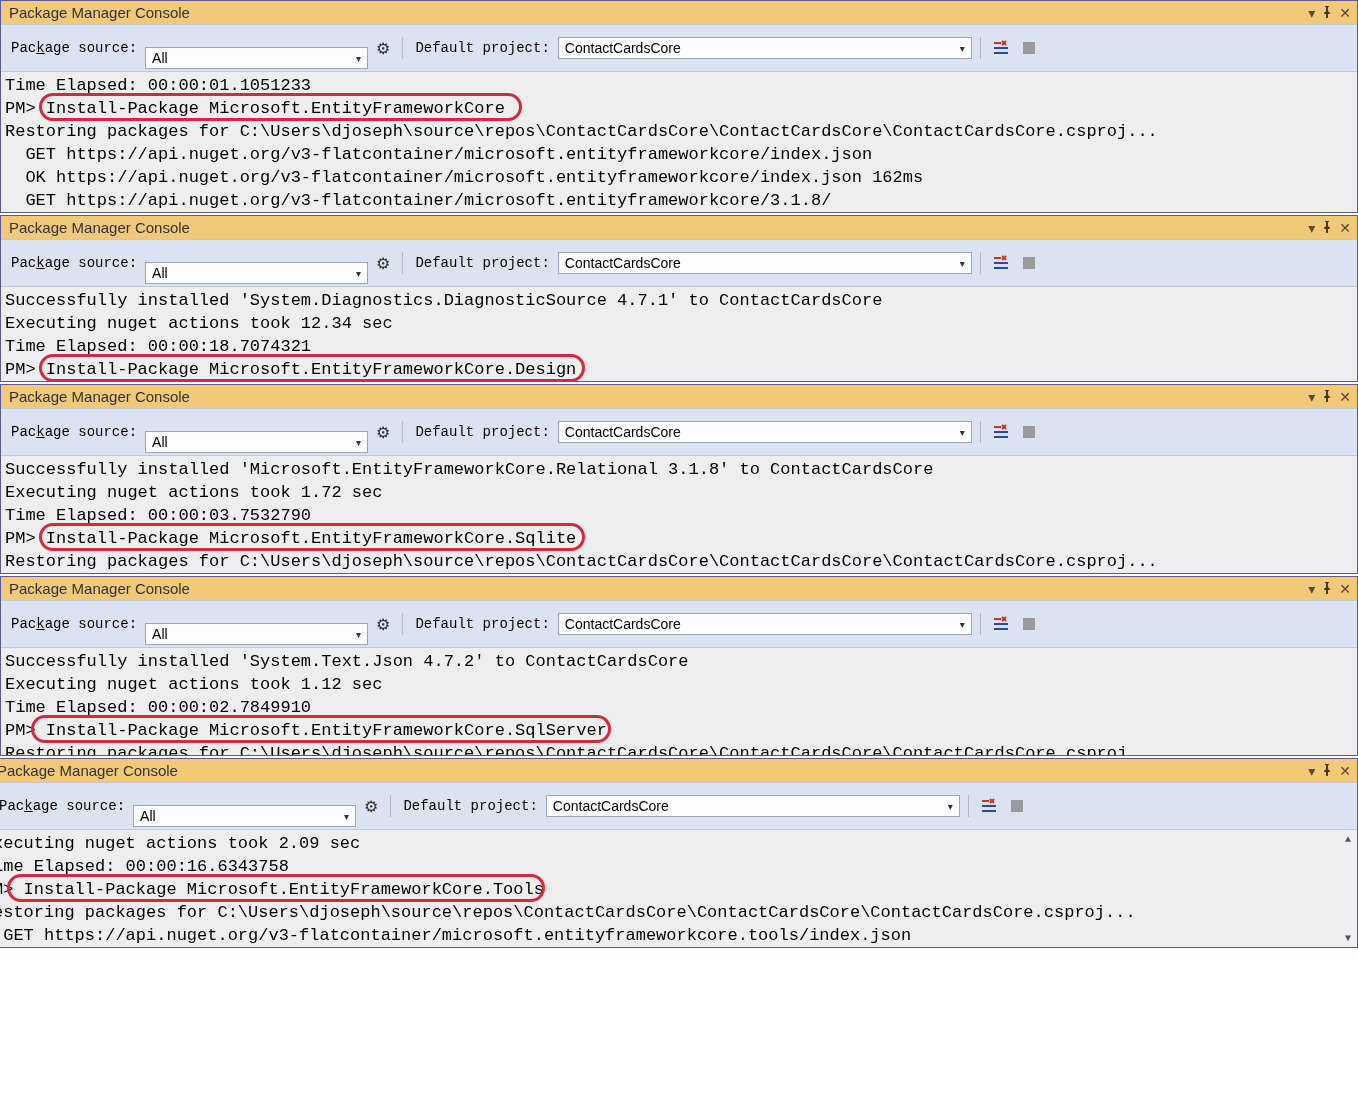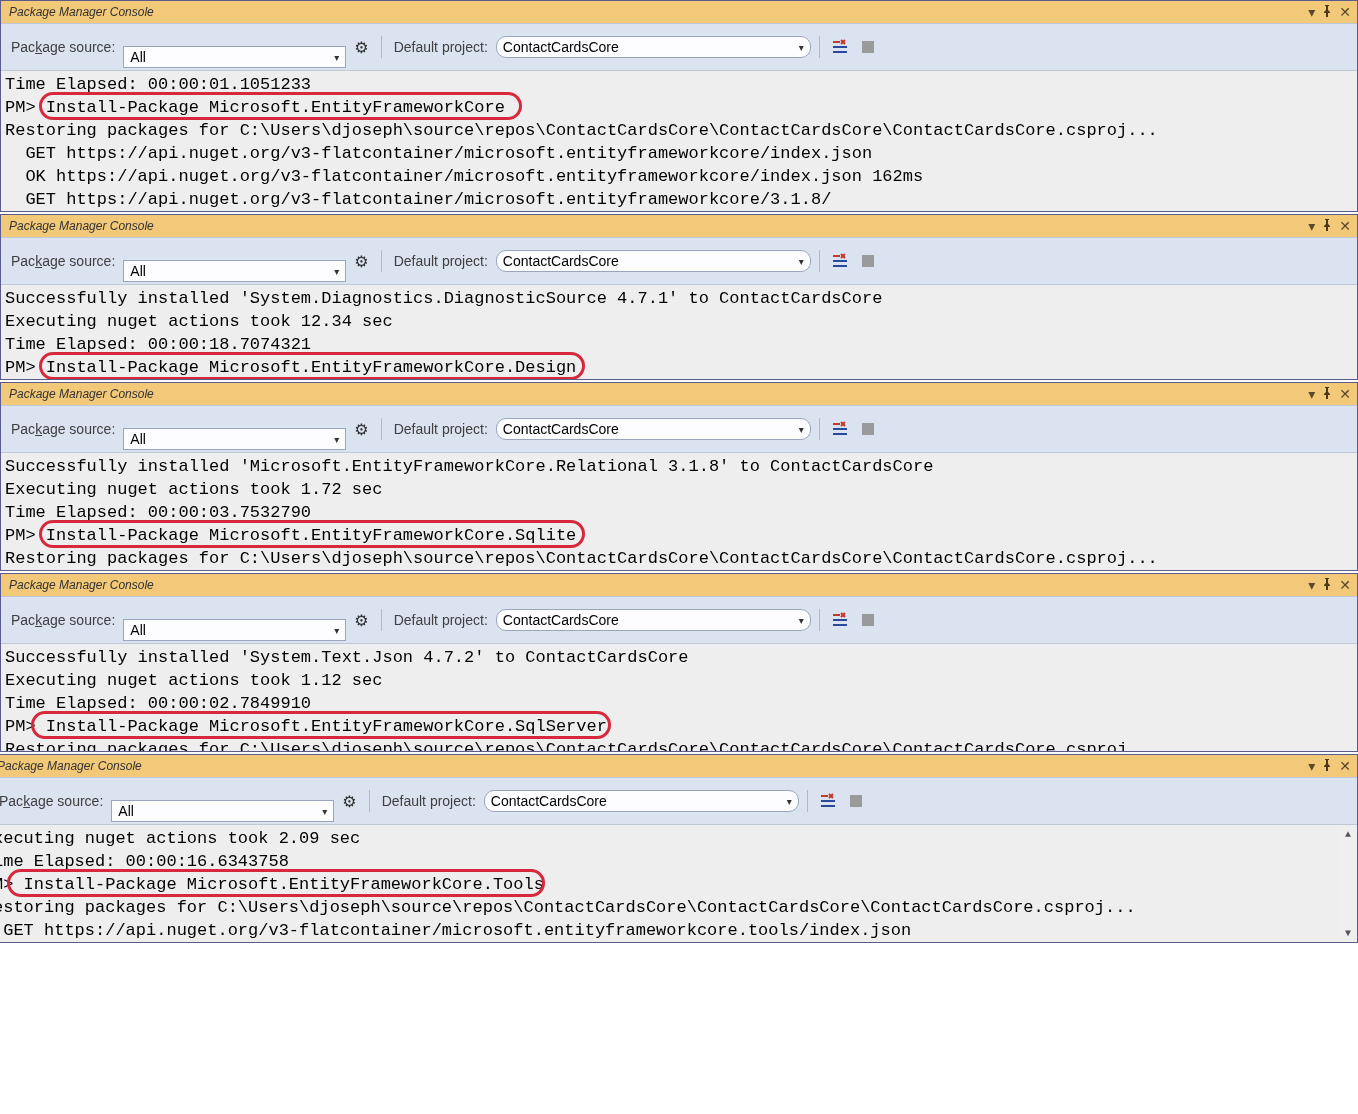"Package Manager Console" .titlebar .title { font-size: 12px -> 15px; font-style: italic -> none }
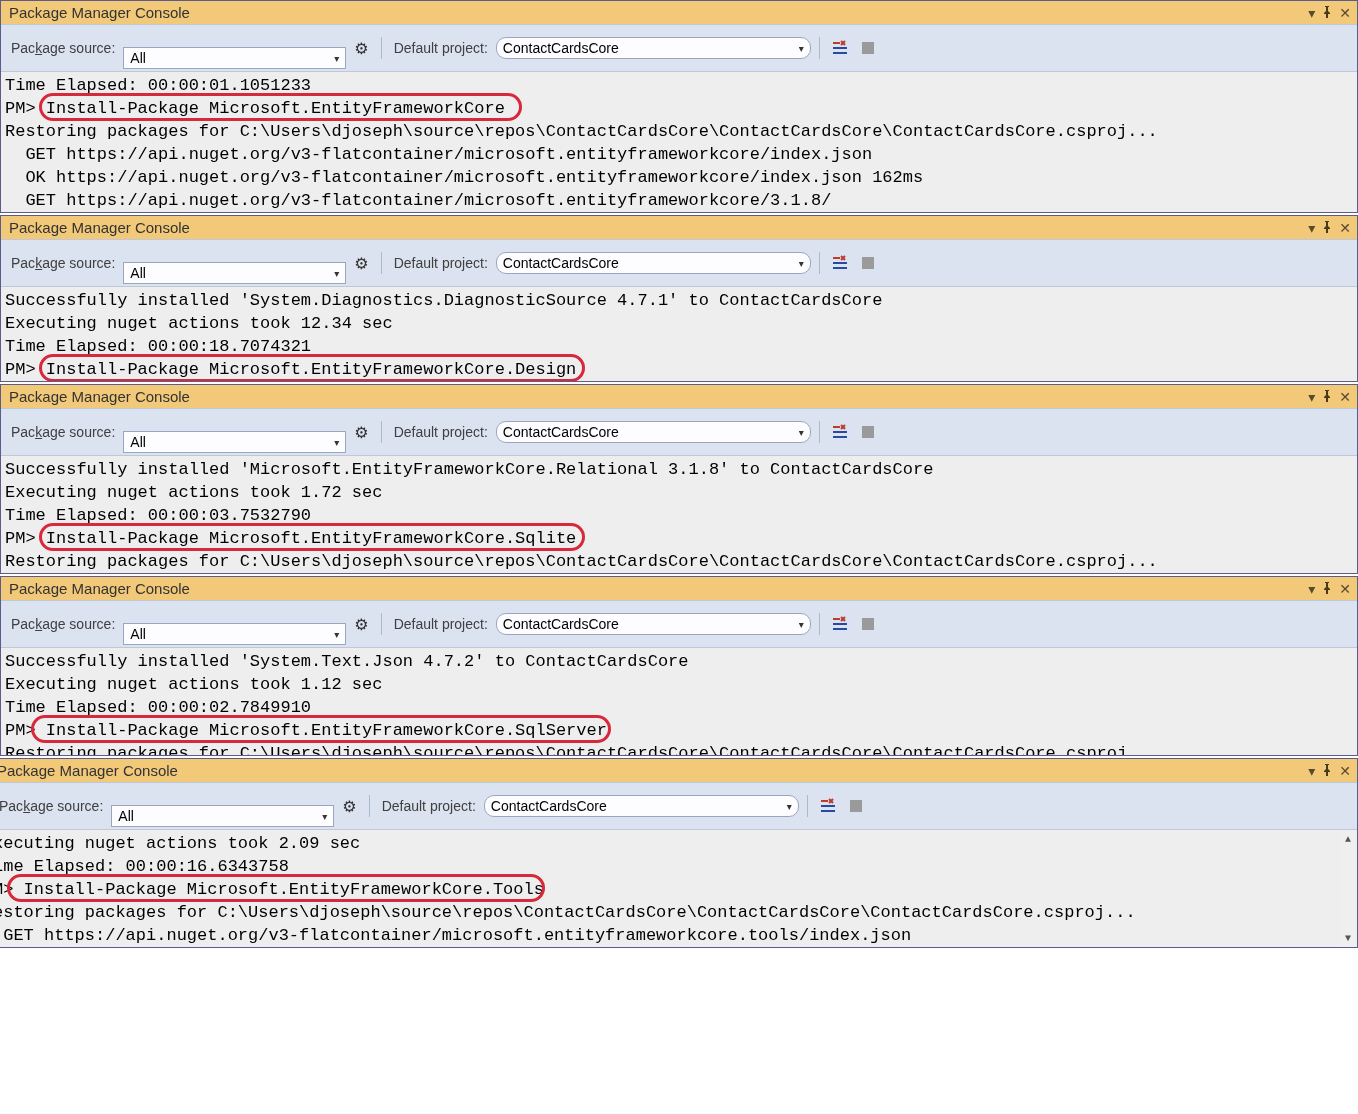"Package source:" .toolbar .label { color: #404040 -> #000000; font-family: none -> Liberation Mono, monospace }
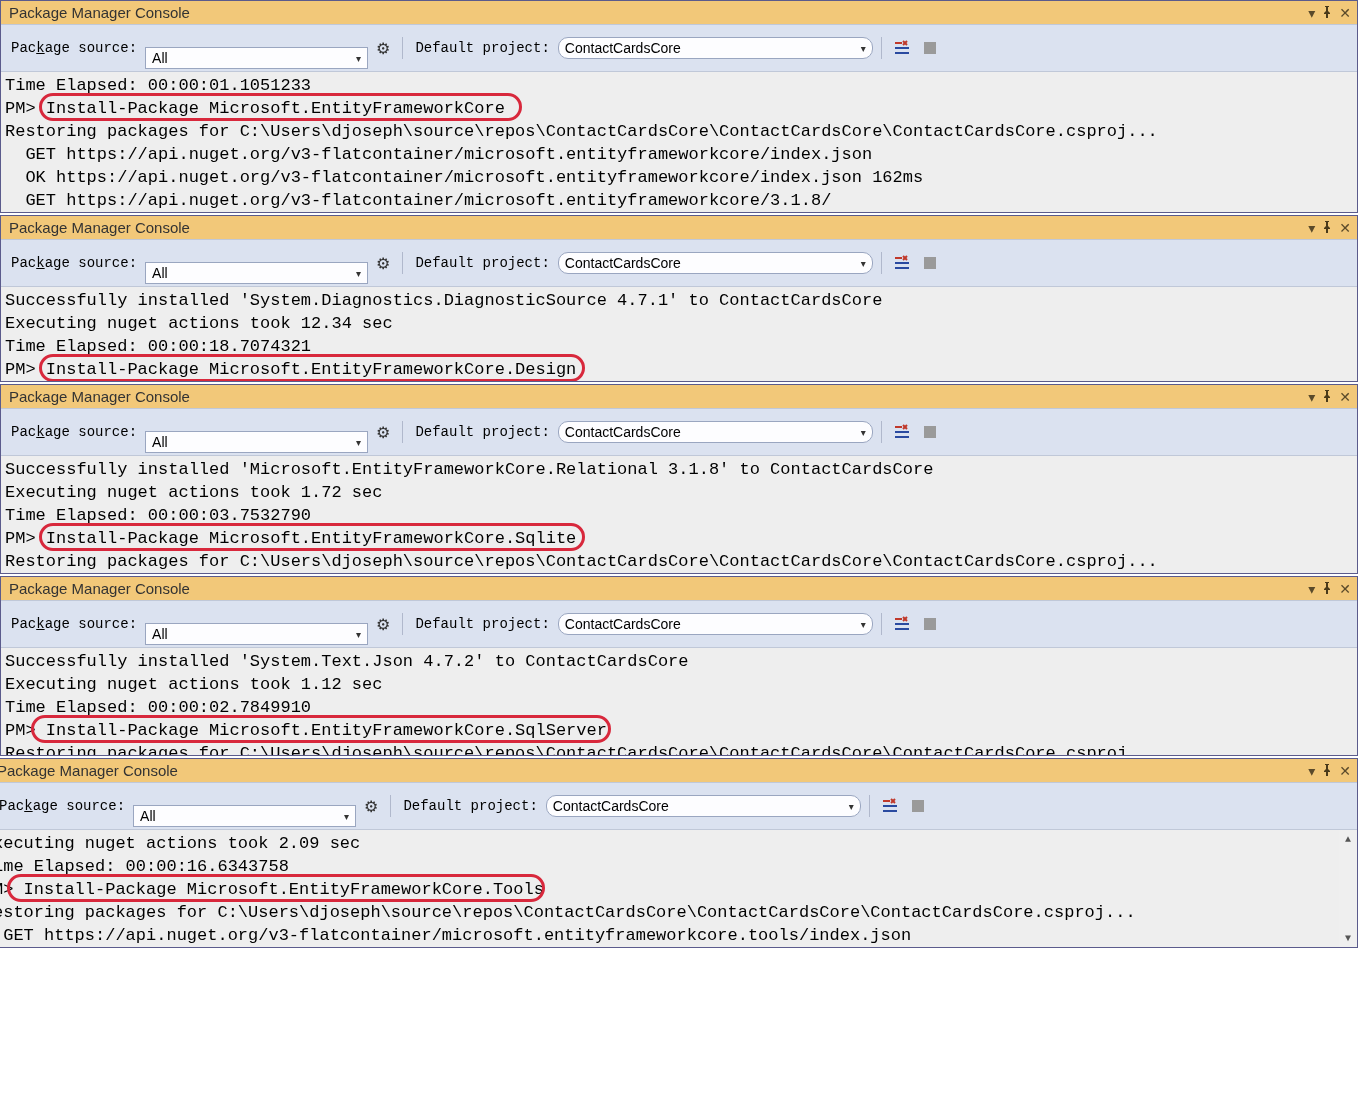"ContactCardsCore" .toolbar .dropdown.big { border-radius: 10px -> none; width: 315px -> 414px }
